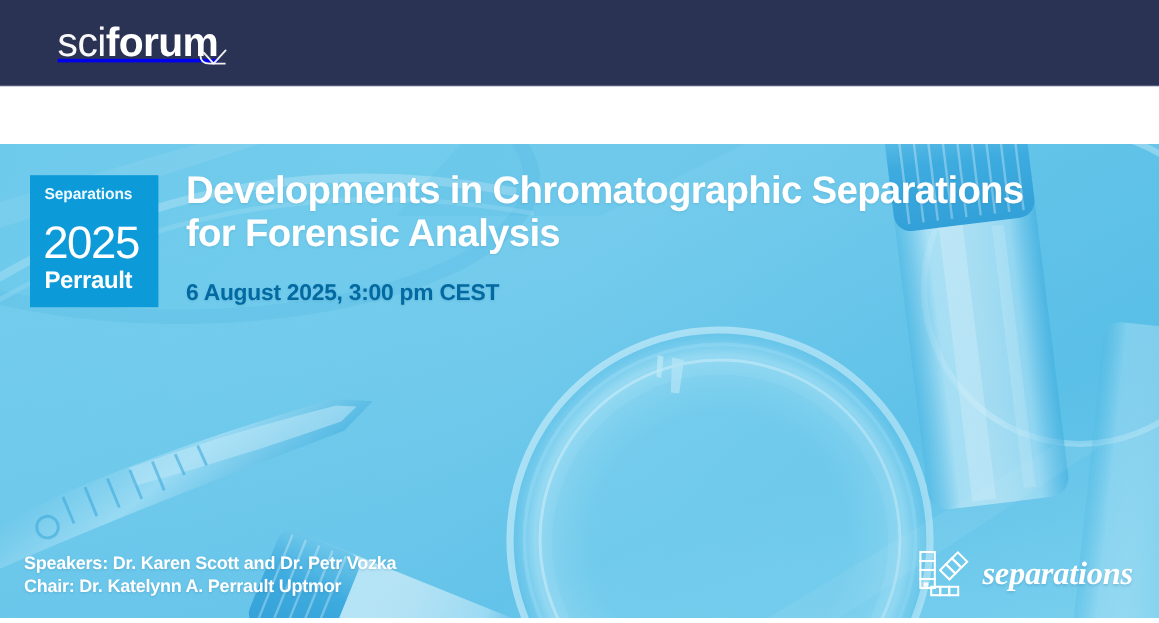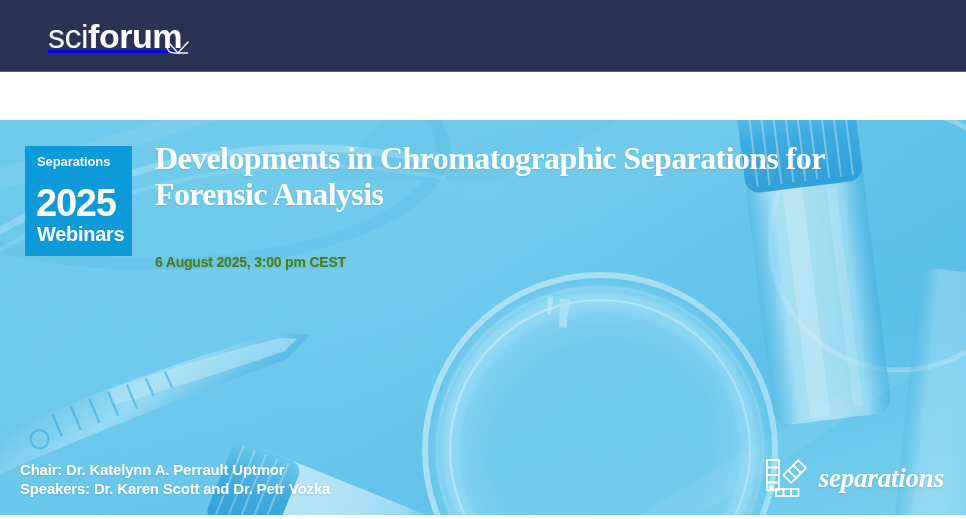"Developments in Chromatographic" .hero-title { font-family: Liberation Serif, serif -> none }
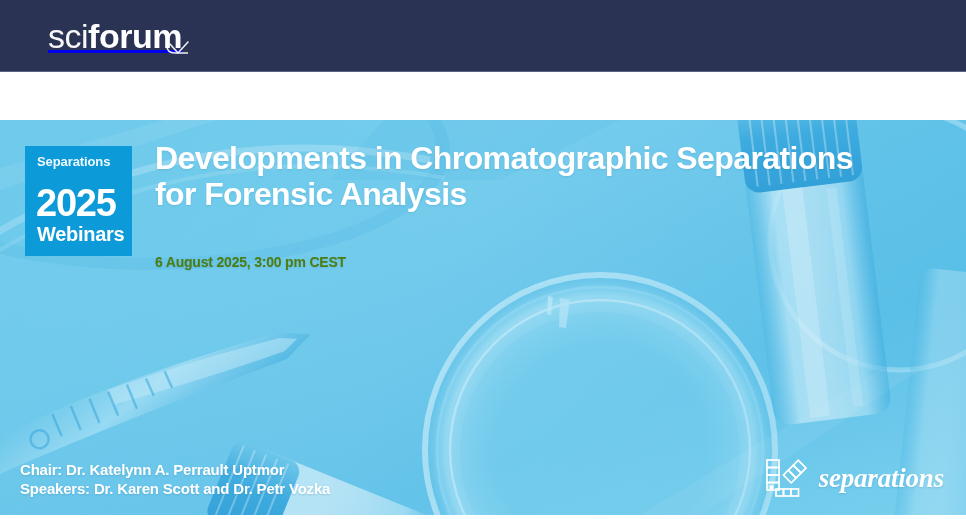"2025" .year-badge .bdg-year { font-weight: 700 -> 400 }
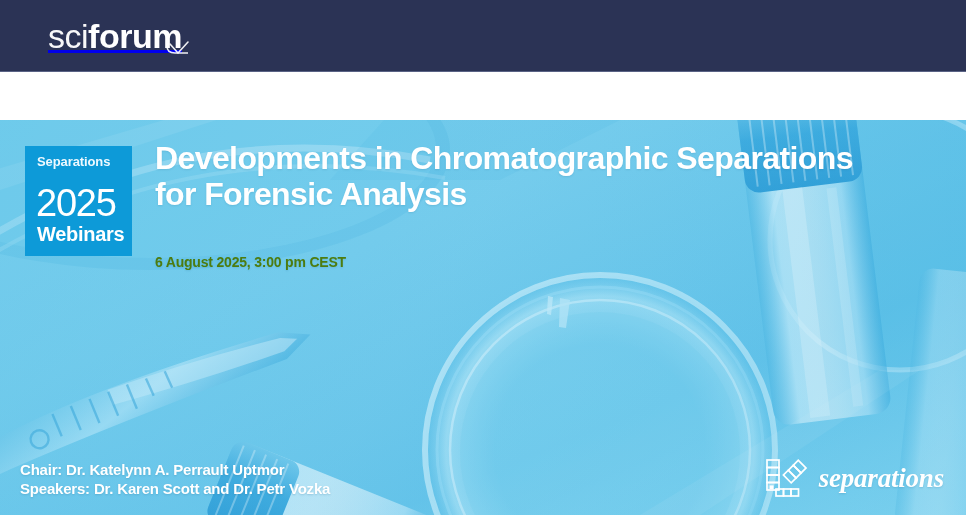"Webinars" div.bdg-kind { text: Webinars -> Perrault }
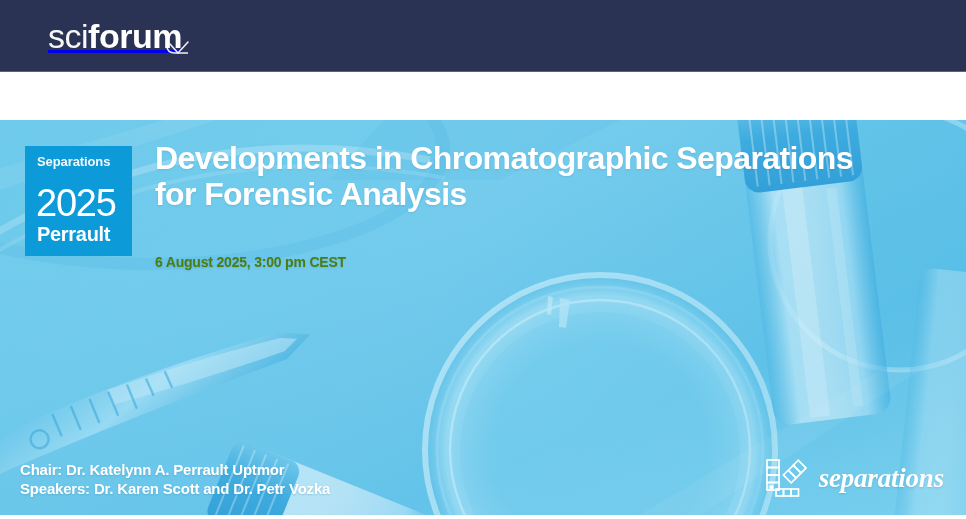"6 August 2025, 3:00 pm" .hero-date { color: #4d7c0f -> #0369a1; font-size: 14px -> 19px; margin-top: 39px -> 22px }
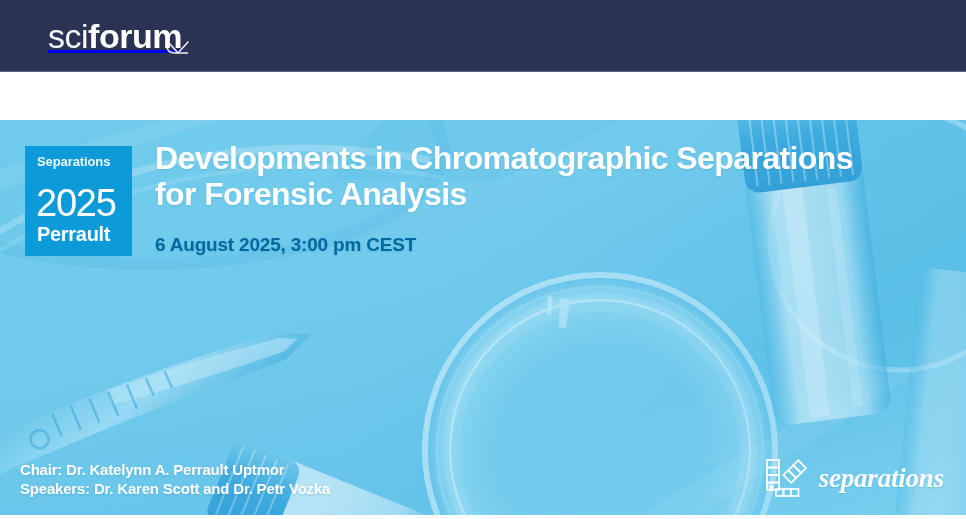"Chair: Dr. Katelynn A. Perrault" div { order: before "Speakers: Dr. Karen Scott and" -> after "Speakers: Dr. Karen Scott and" }
